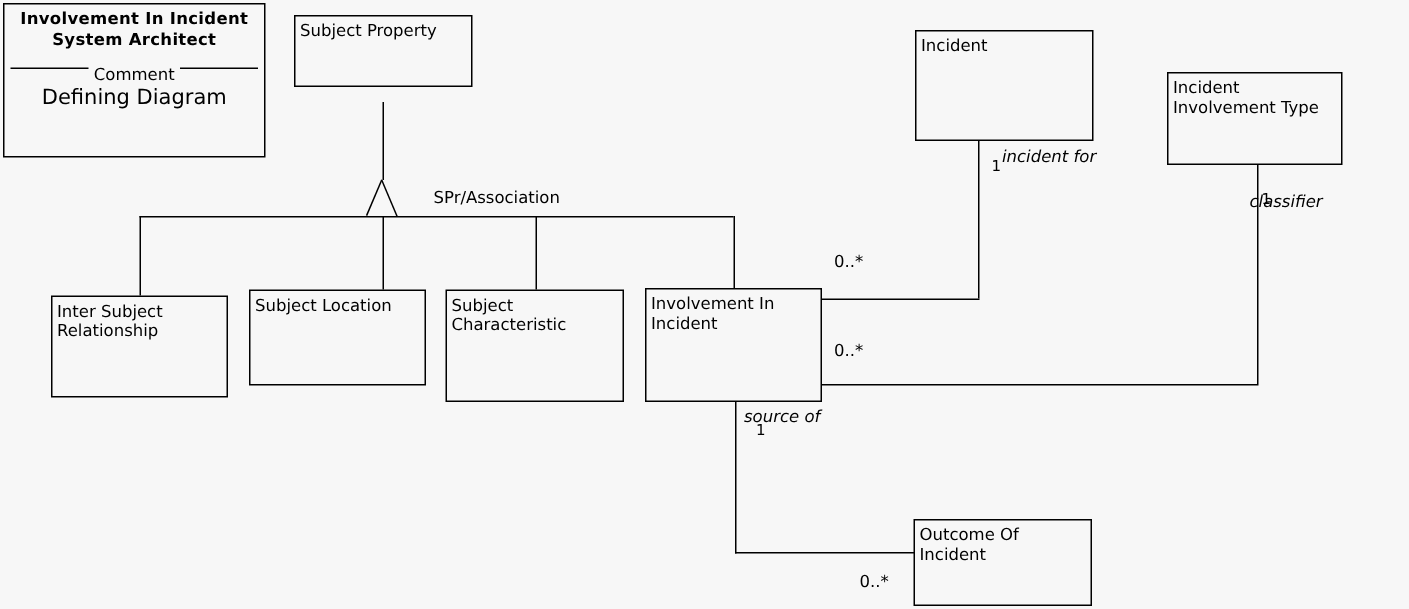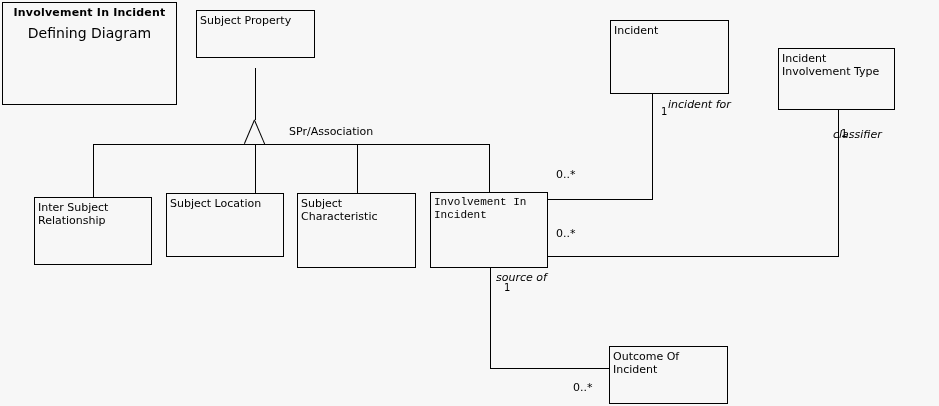"System Architect" div.title-head { html: none -> <div>System Architect</div> }
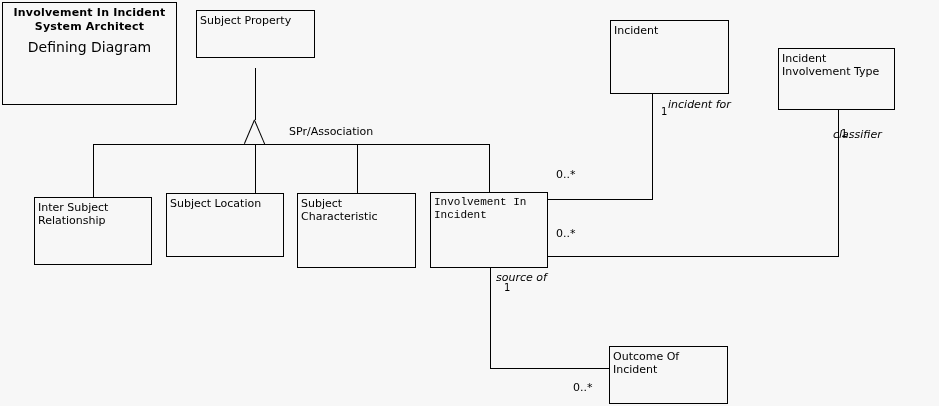"Comment" div.legend-wrap { html: none -> <div> <div></div> <span>Comment</span> </div> }
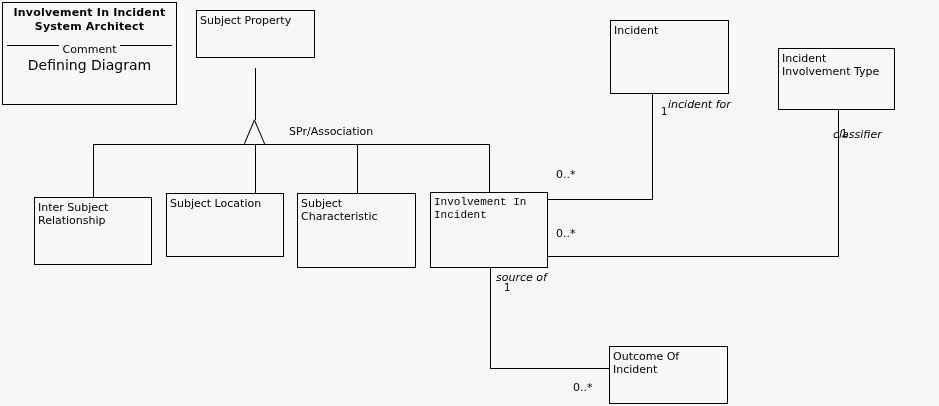"Involvement In" div.uml-box { font-family: Liberation Mono, monospace -> none }
